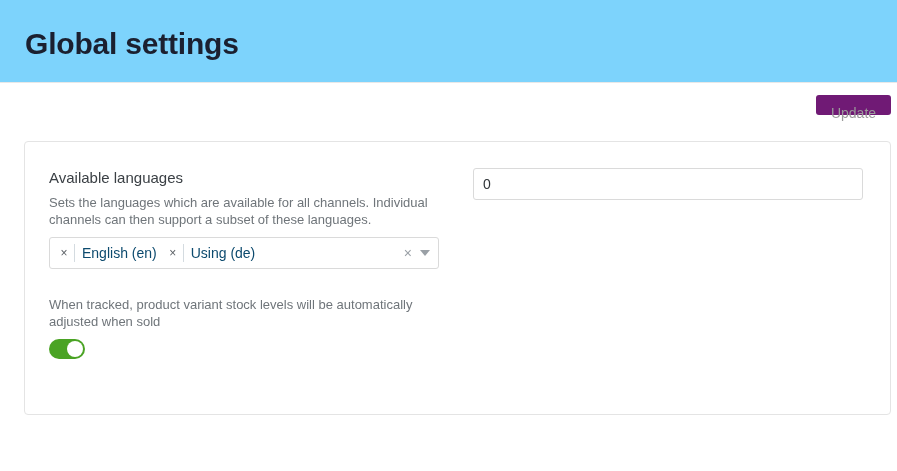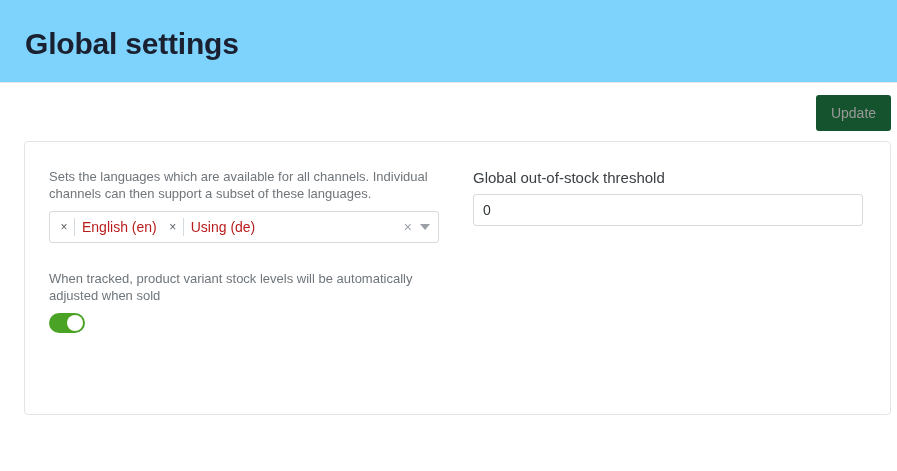"Update" .update-button { background: #14532d -> #701a75; height: 36px -> 20px }
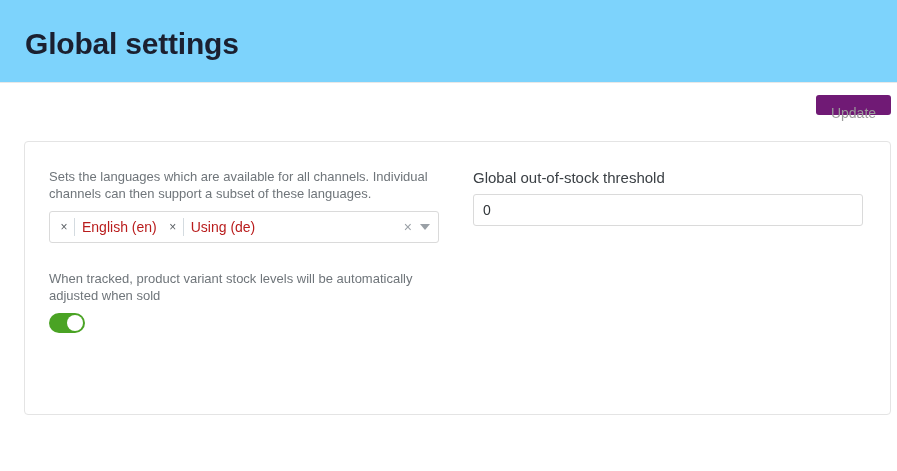"Available languages" div.field-label { html: none -> <div>Available languages</div> }
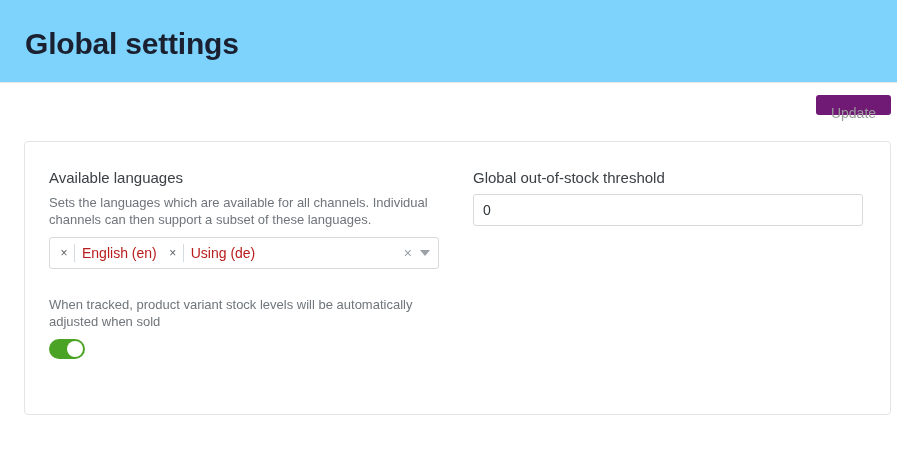"Global out-of-stock threshold" div.field-label { html: <div>Global out-of-stock threshold</div> -> none }
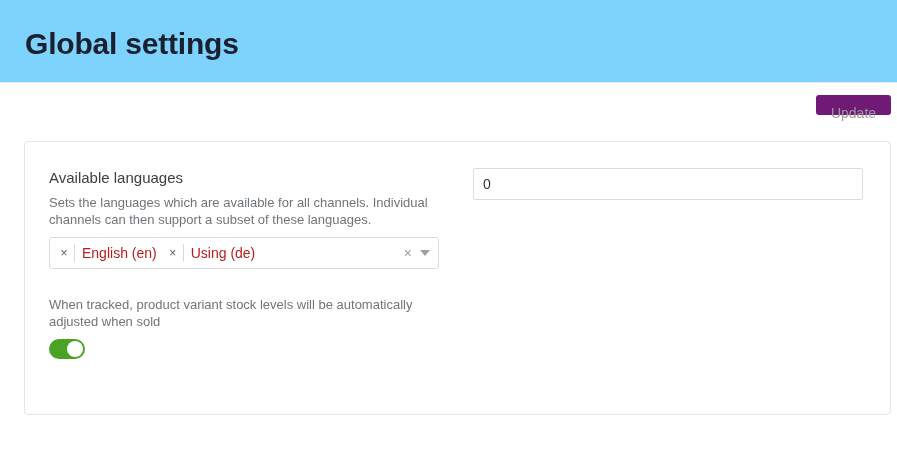"English (en)" .chip-label { color: #b91c1c -> #0c4a6e }
